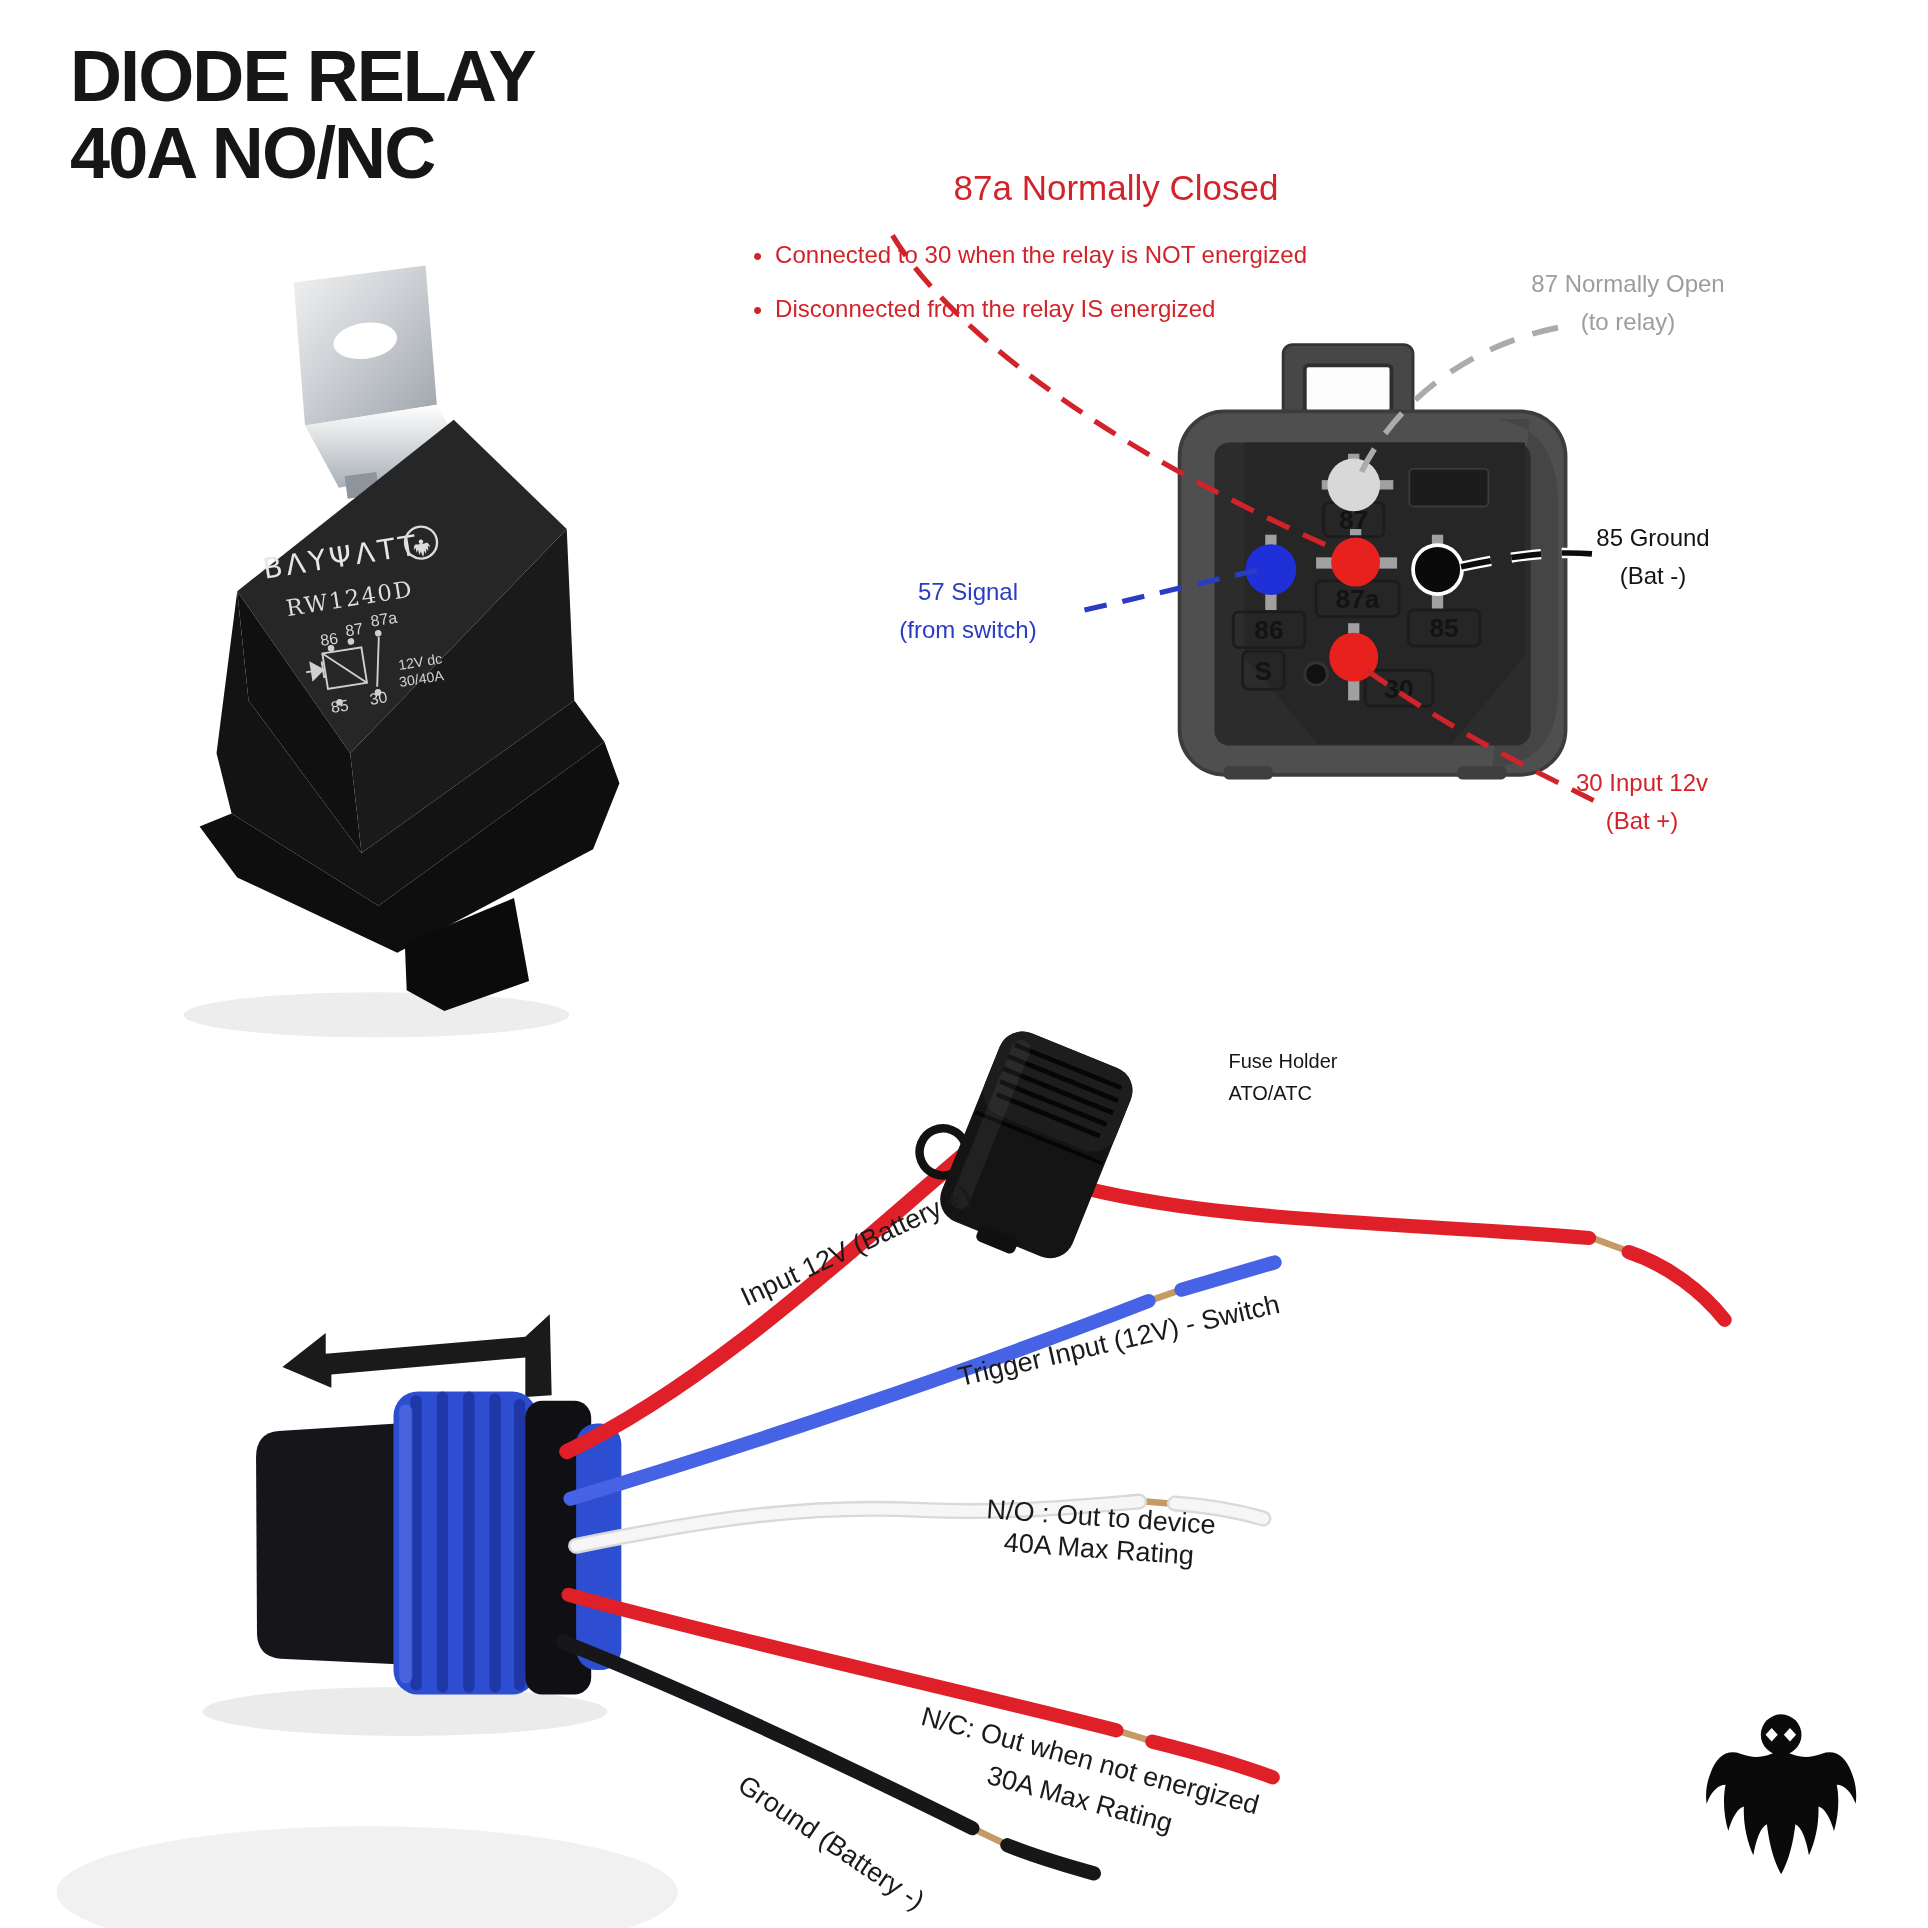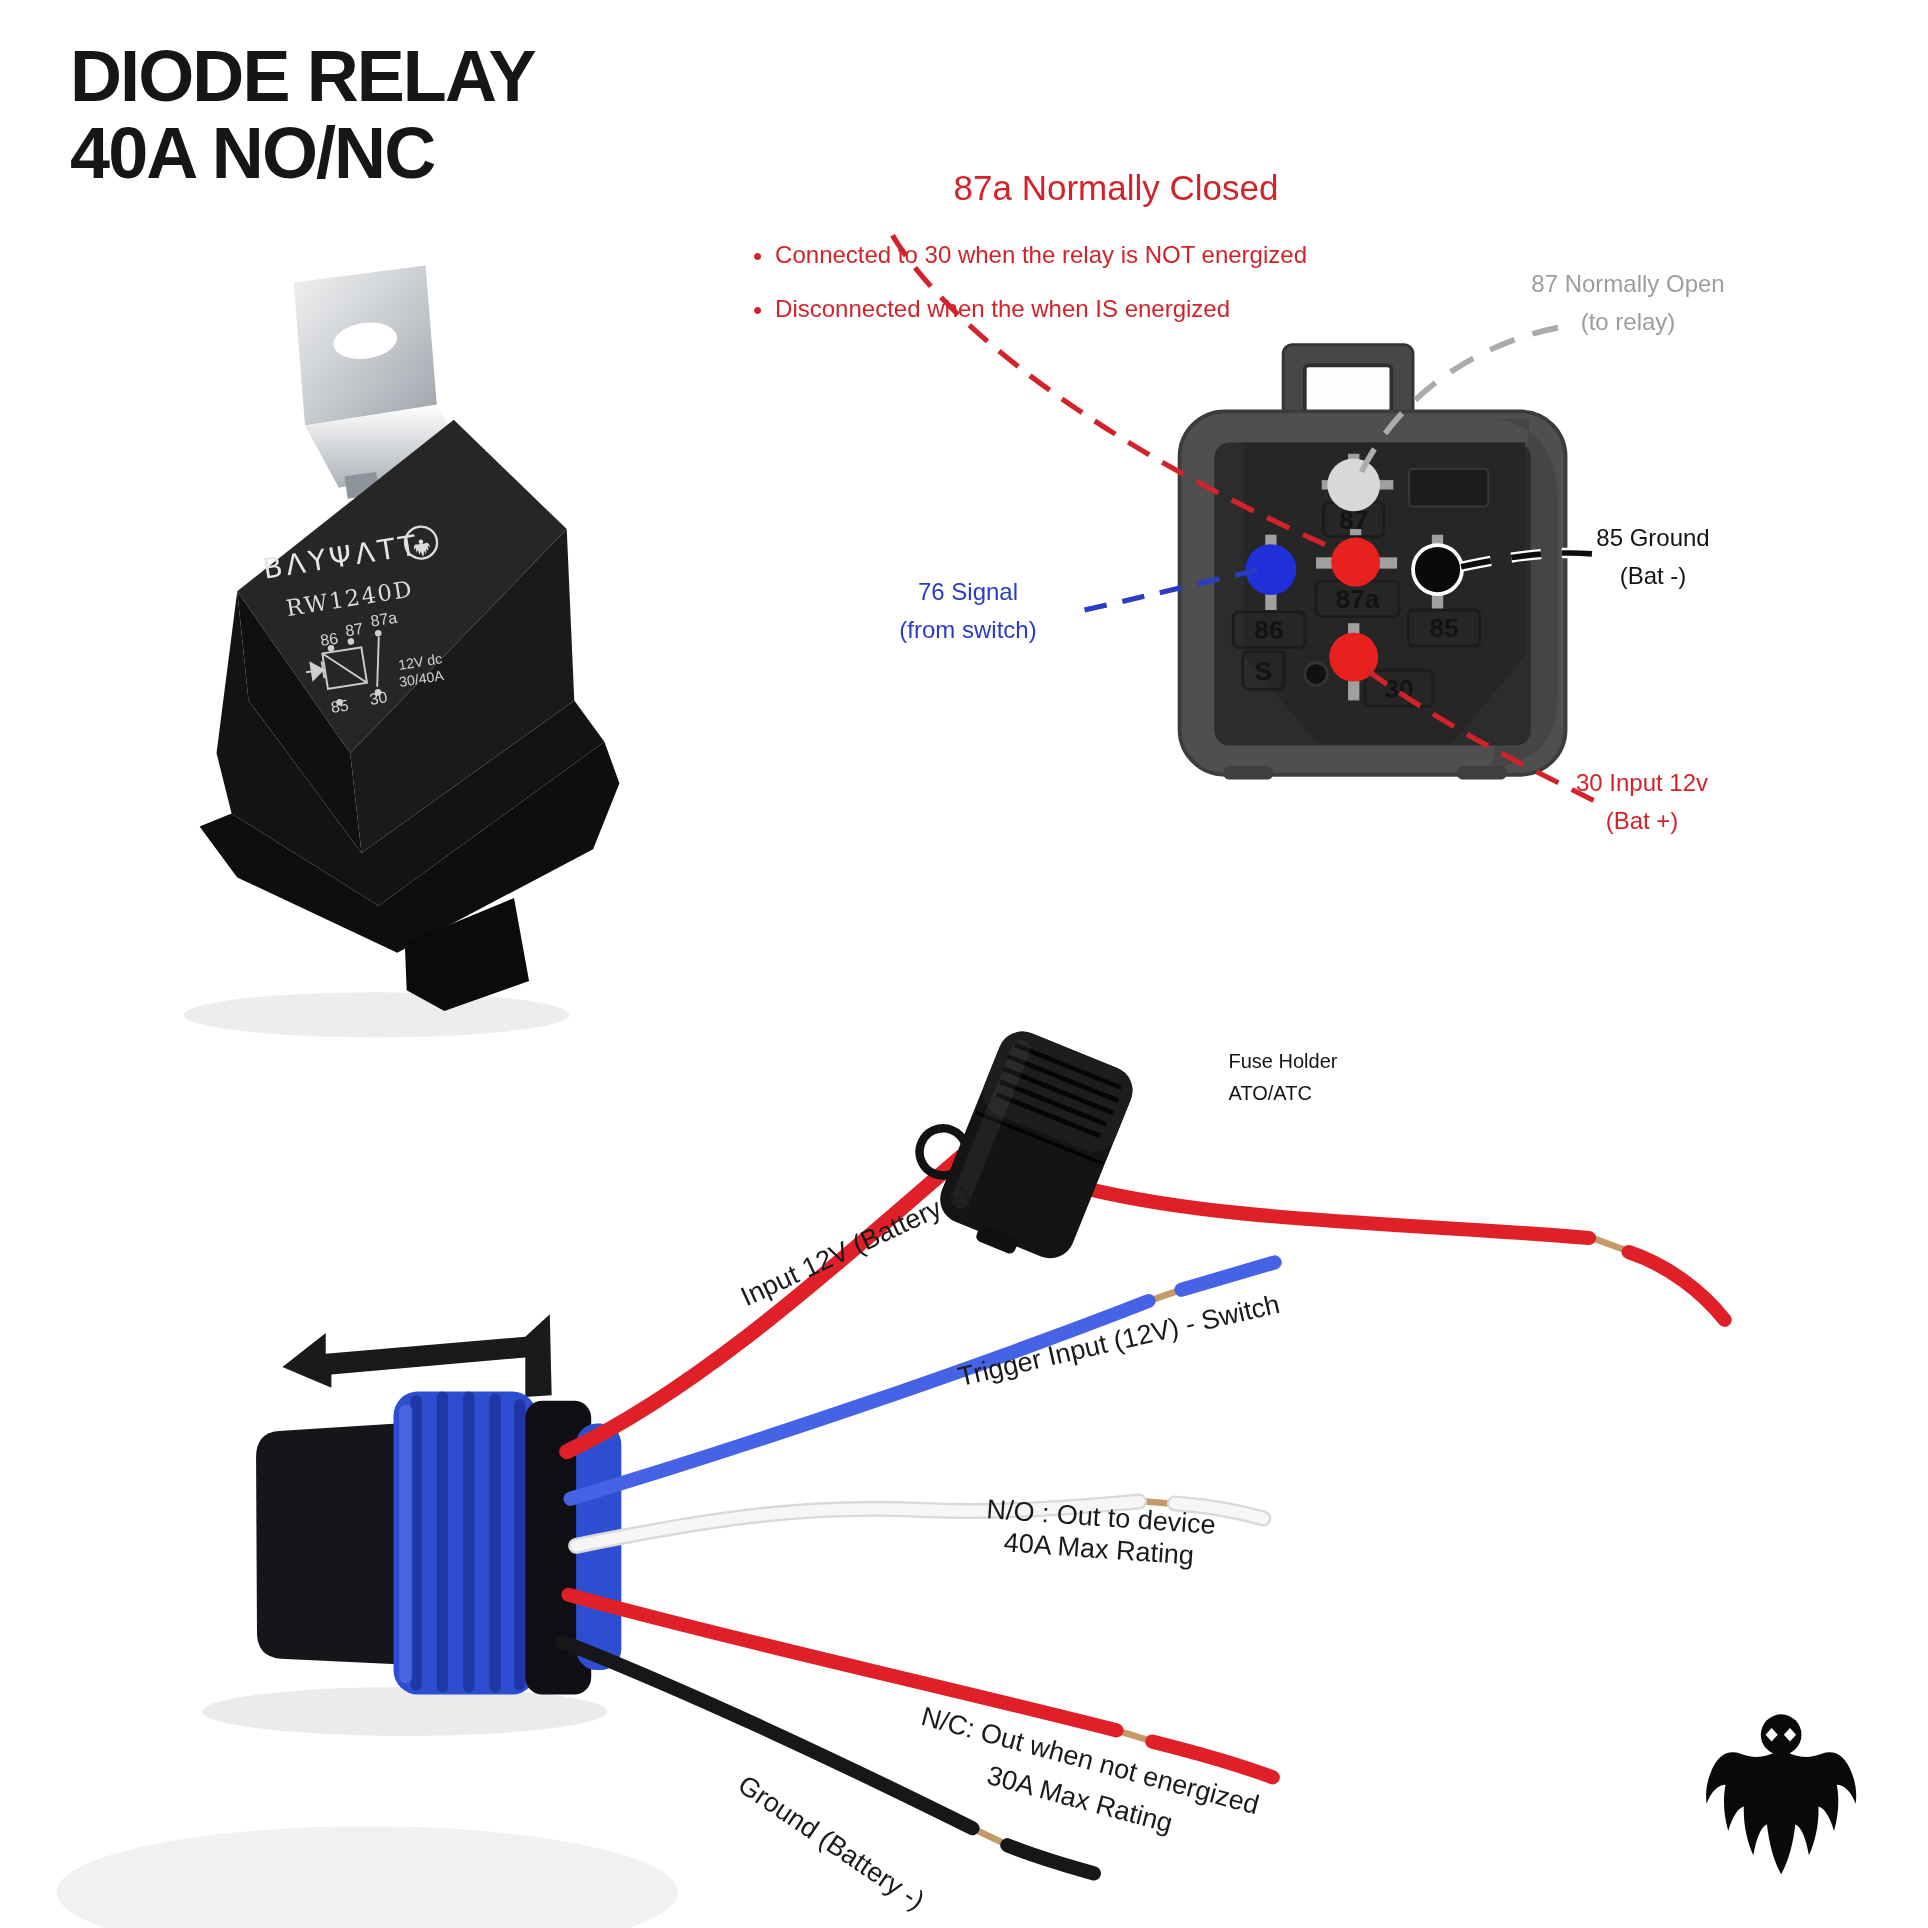"Disconnected when the when IS" div.bullet-row { text: when the when -> from the relay }
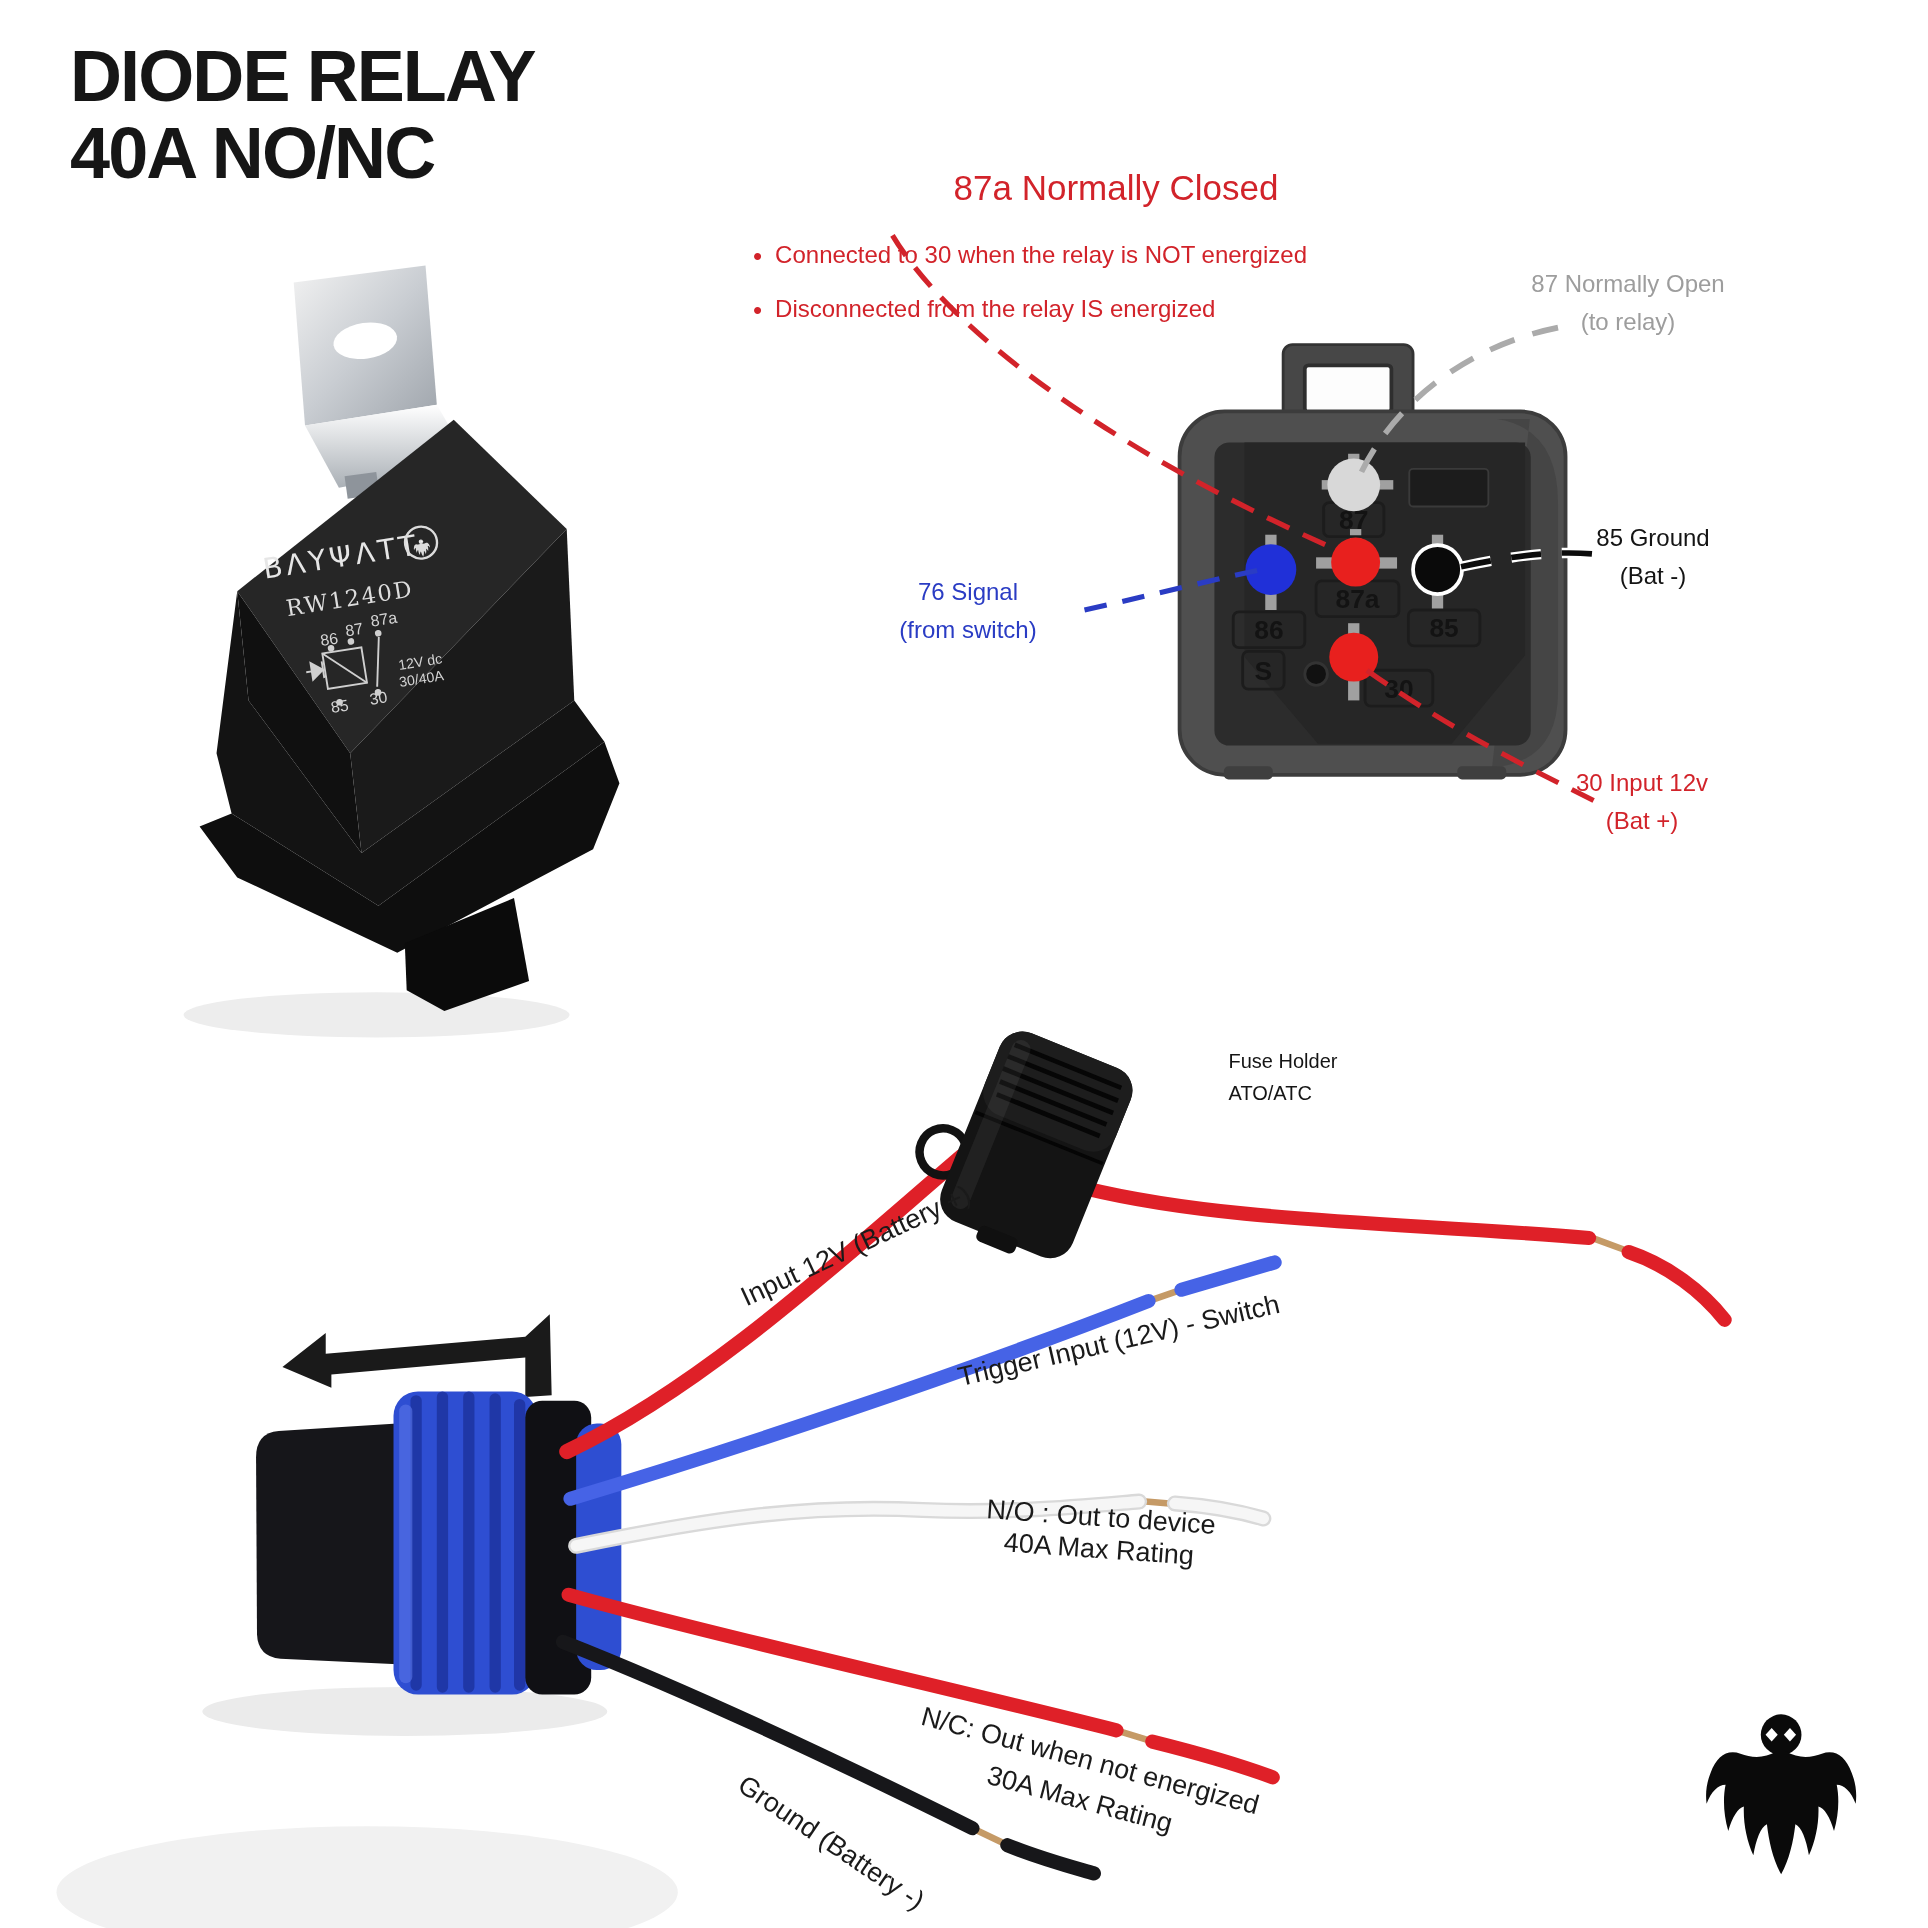"76 Signal" div { text: 76 -> 57 }
